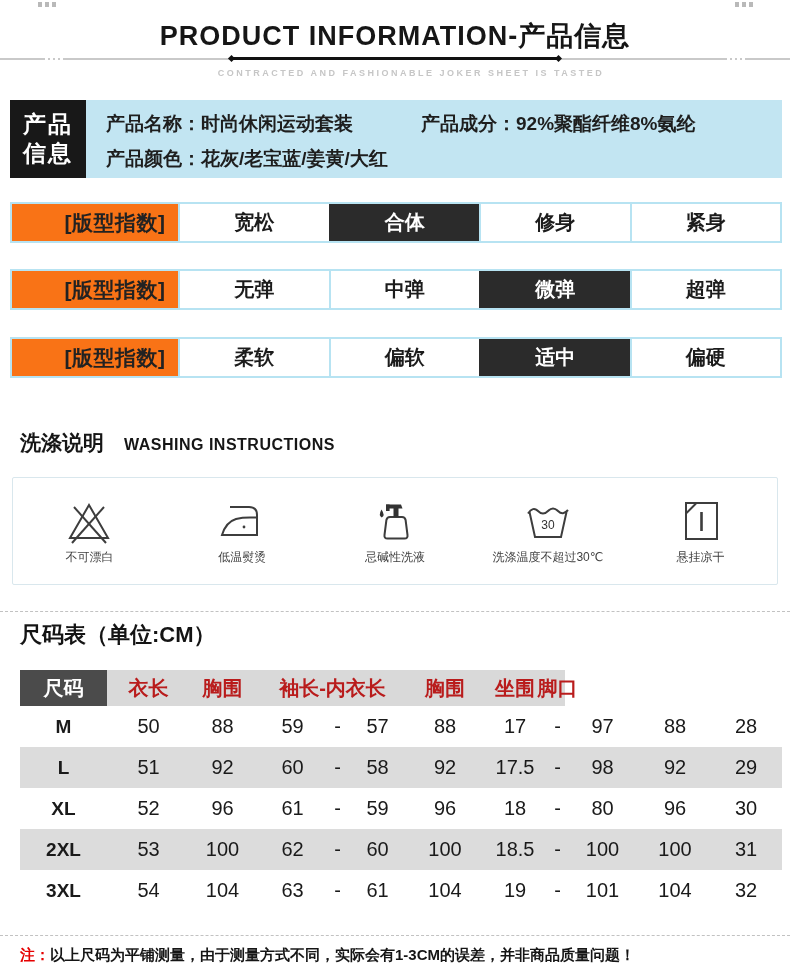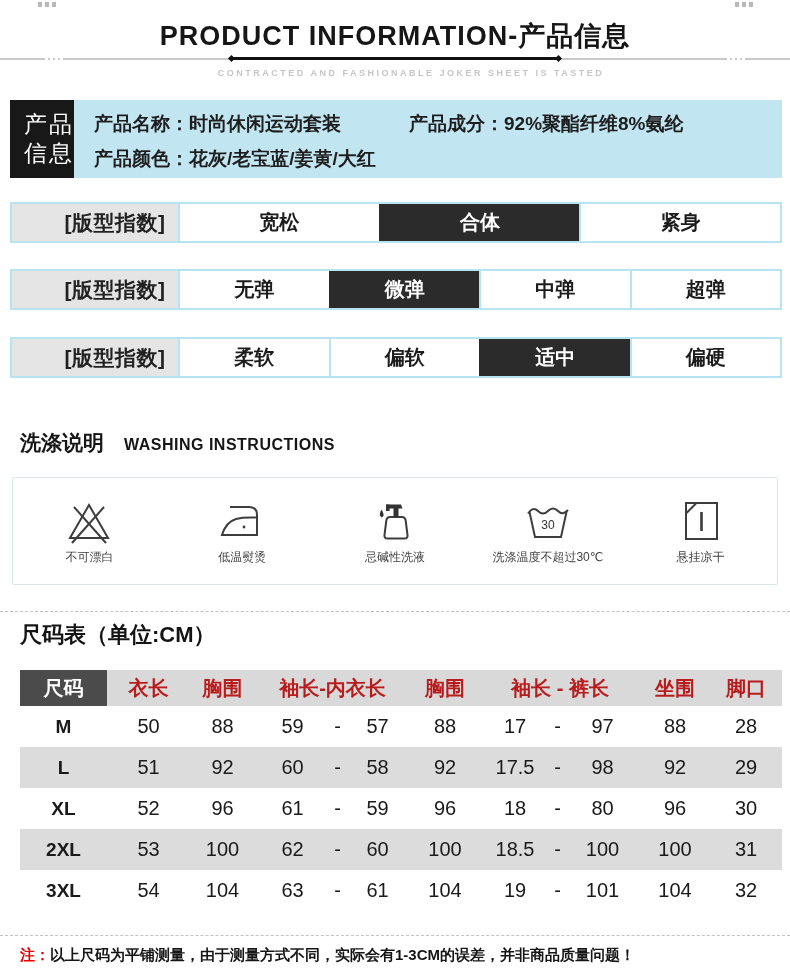"产品" .info-badge { align-items: flex-end -> center; font-weight: normal -> bold; width: 64px -> 76px }
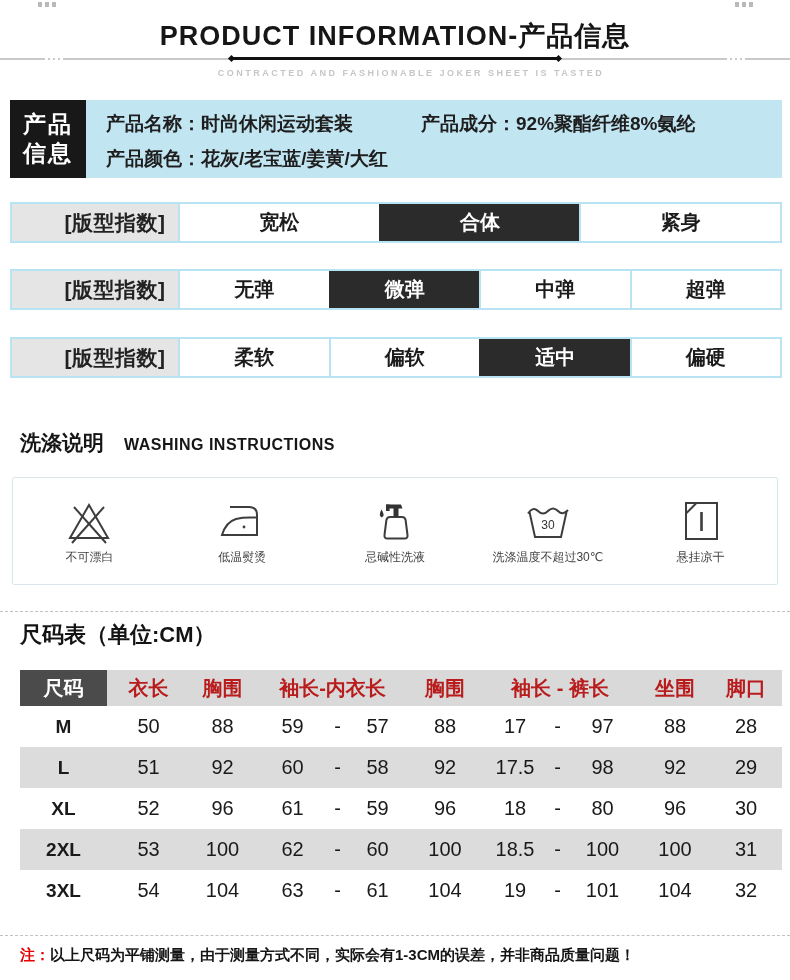"[版型指数]" .fit-label { background: #e5e5e5 -> #f97316 }
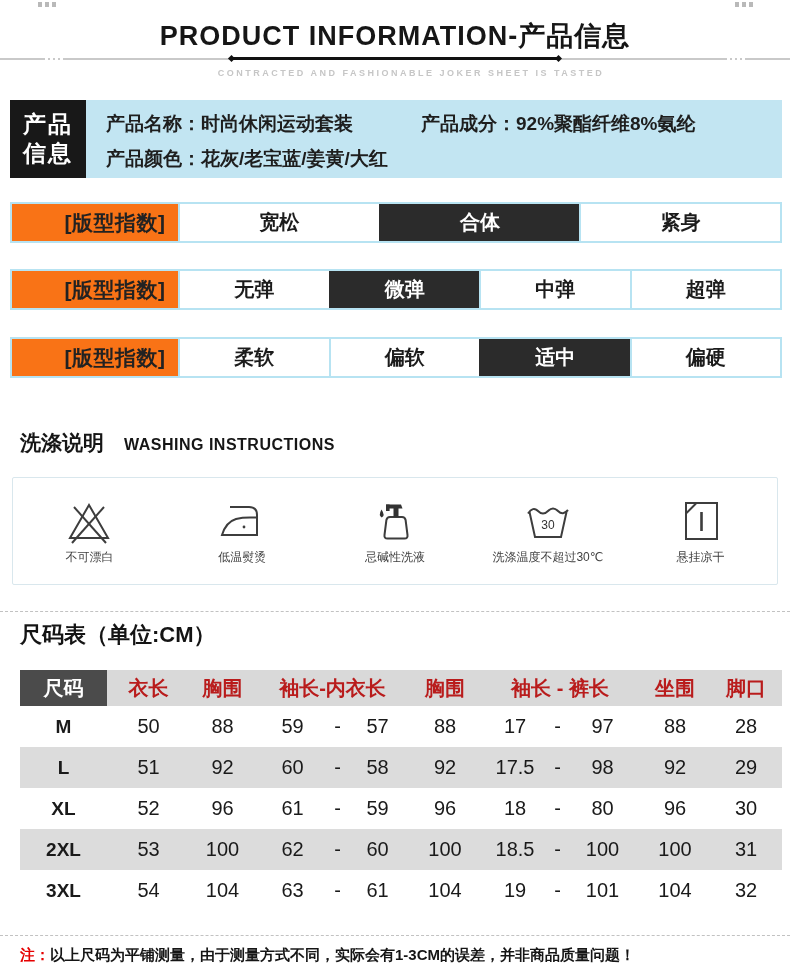"修身" div.fit-cell { html: none -> <div>修身</div> }
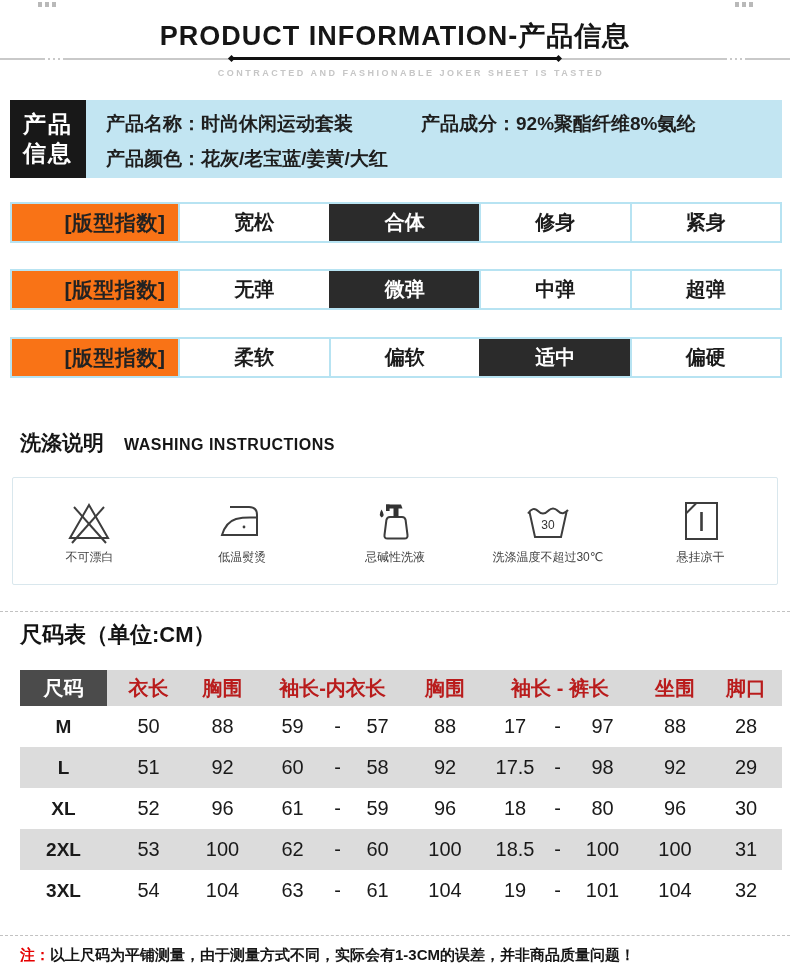"微弹" div.fit-cell { order: before "中弹" -> after "中弹" }
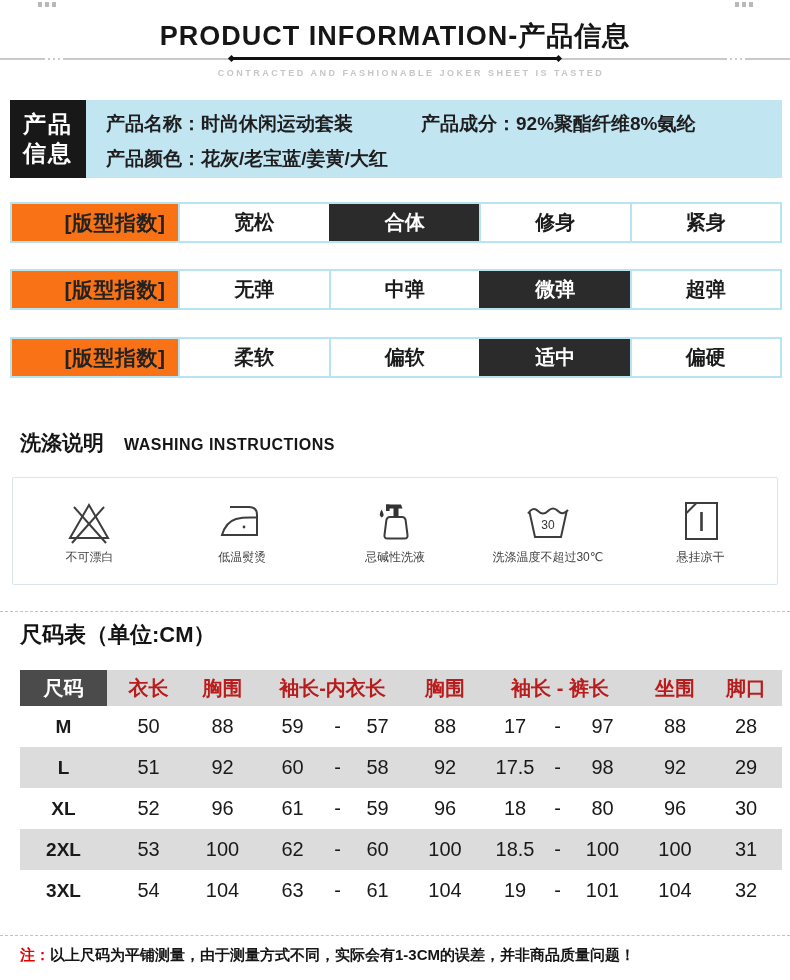"袖长 - 裤长" div.th { html: <div>袖长 - 裤长</div> -> none }
